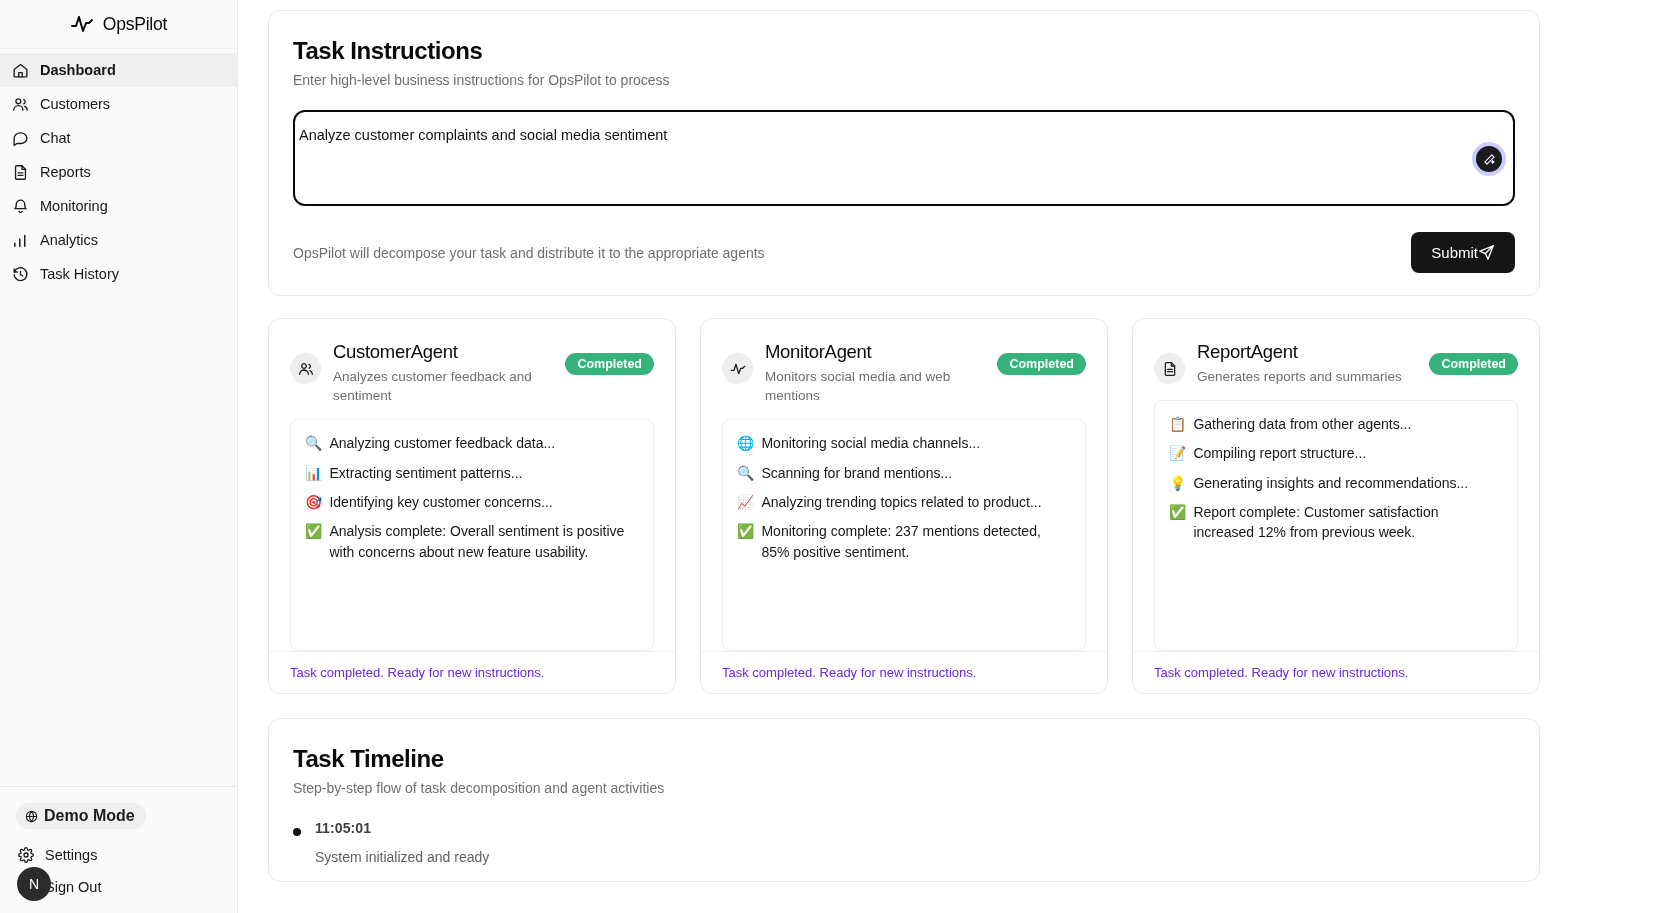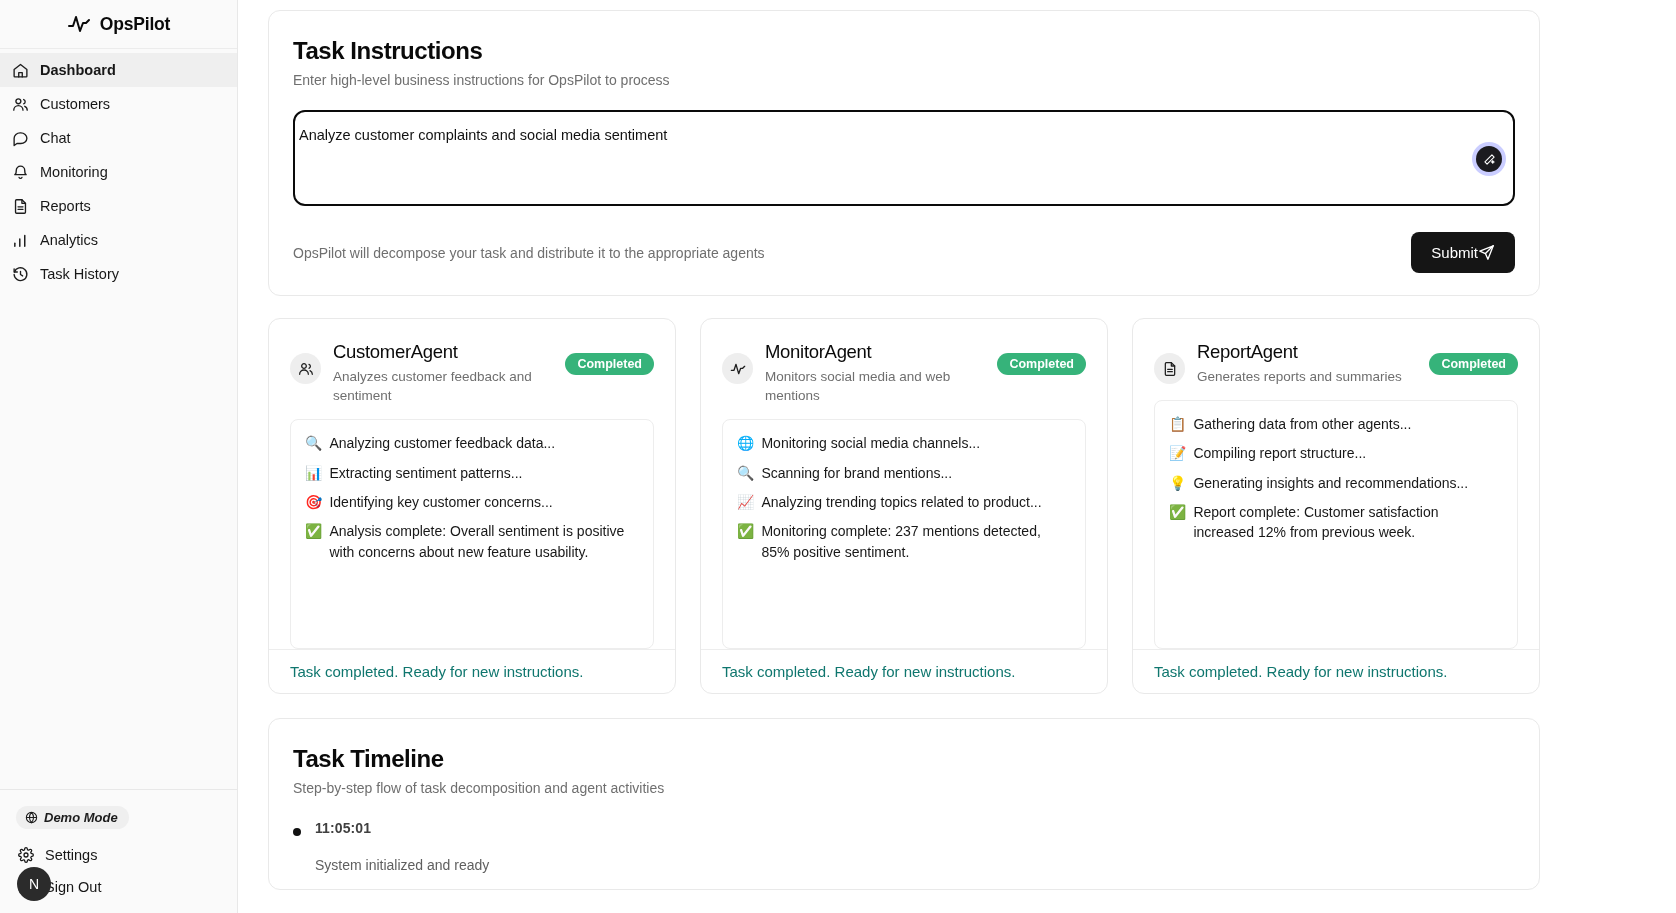"OpsPilot" .brand-name { font-weight: 700 -> 400 }
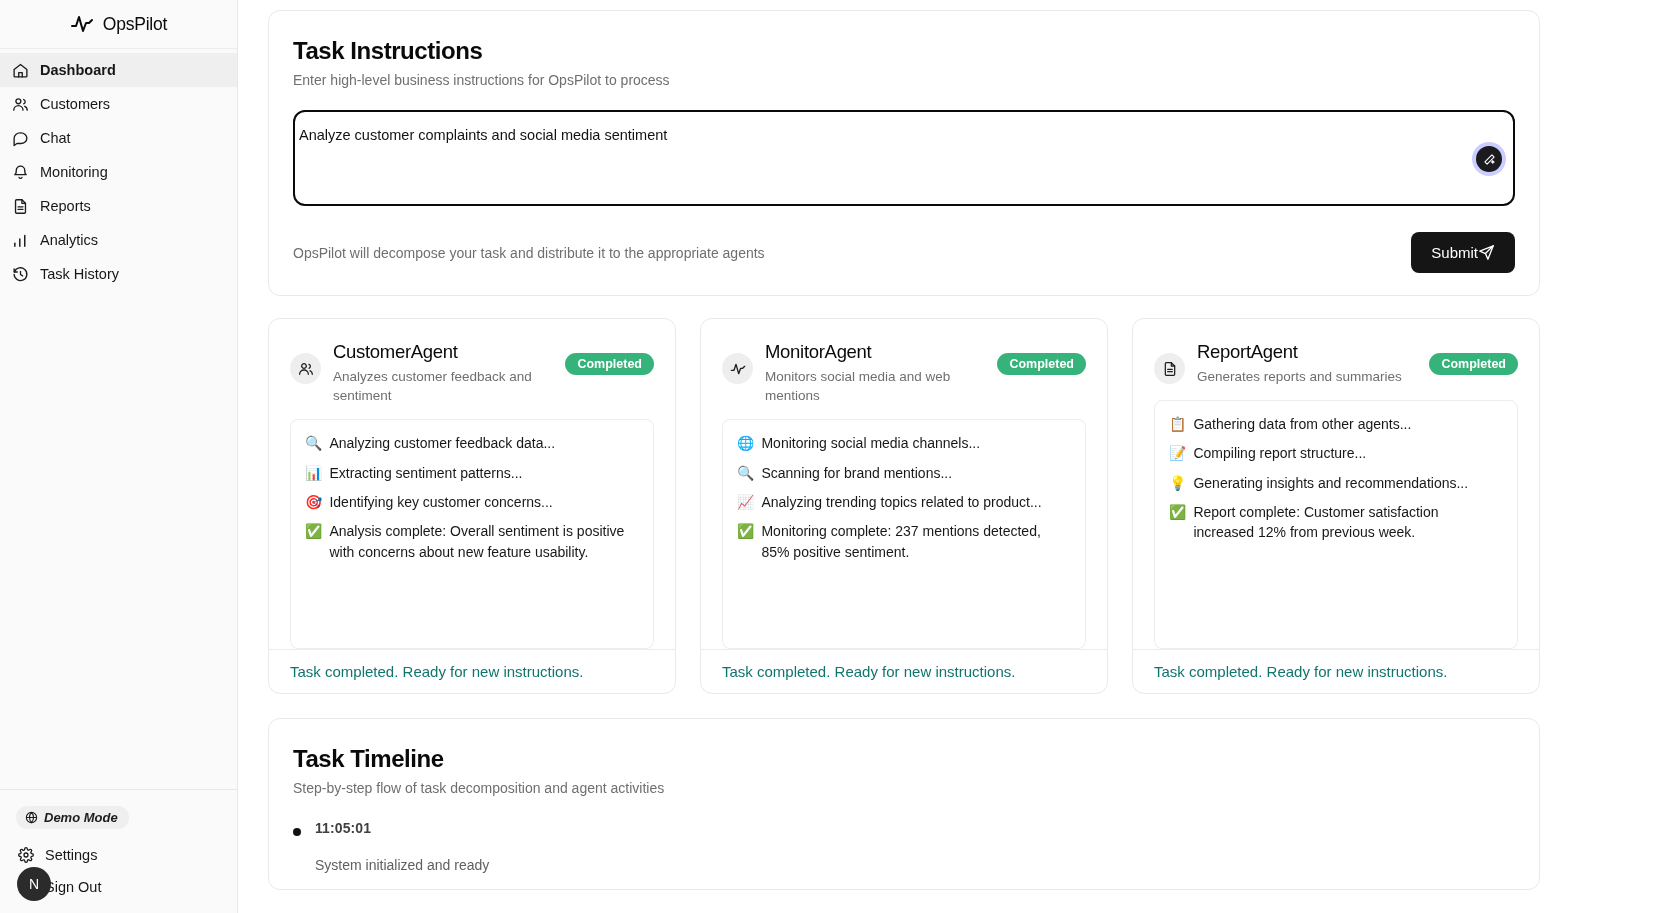"Monitoring" div.nav-item { order: before "Reports" -> after "Reports" }
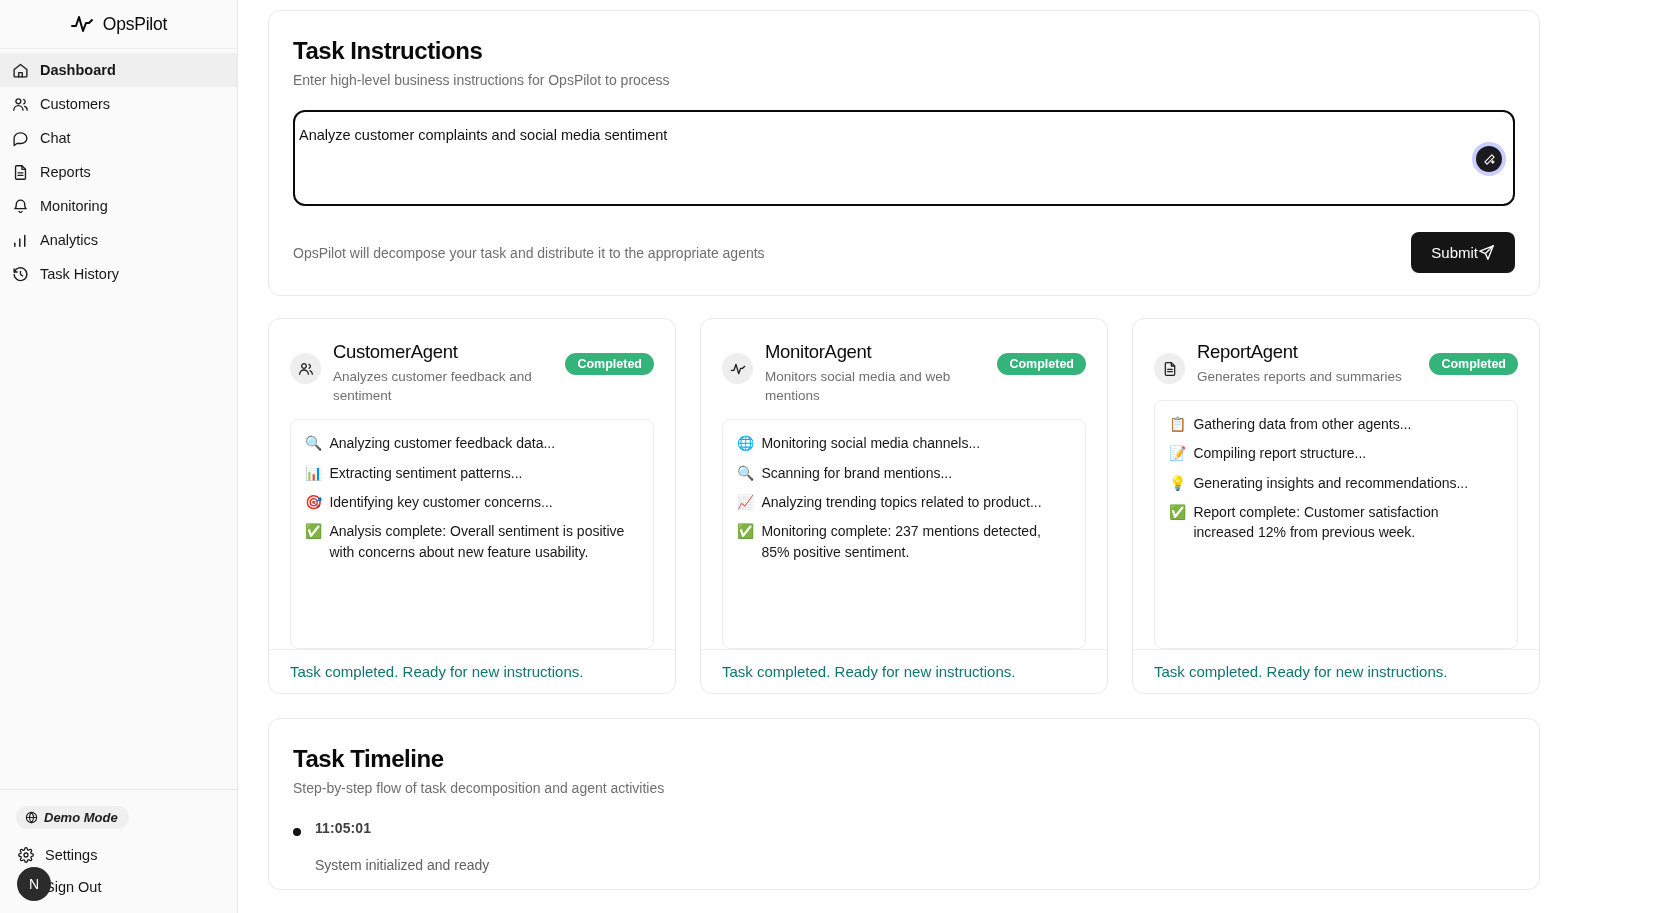"Task completed. Ready for new" .agent-foot { color: #0f766e -> #6d28d9; font-size: 15px -> 13px }
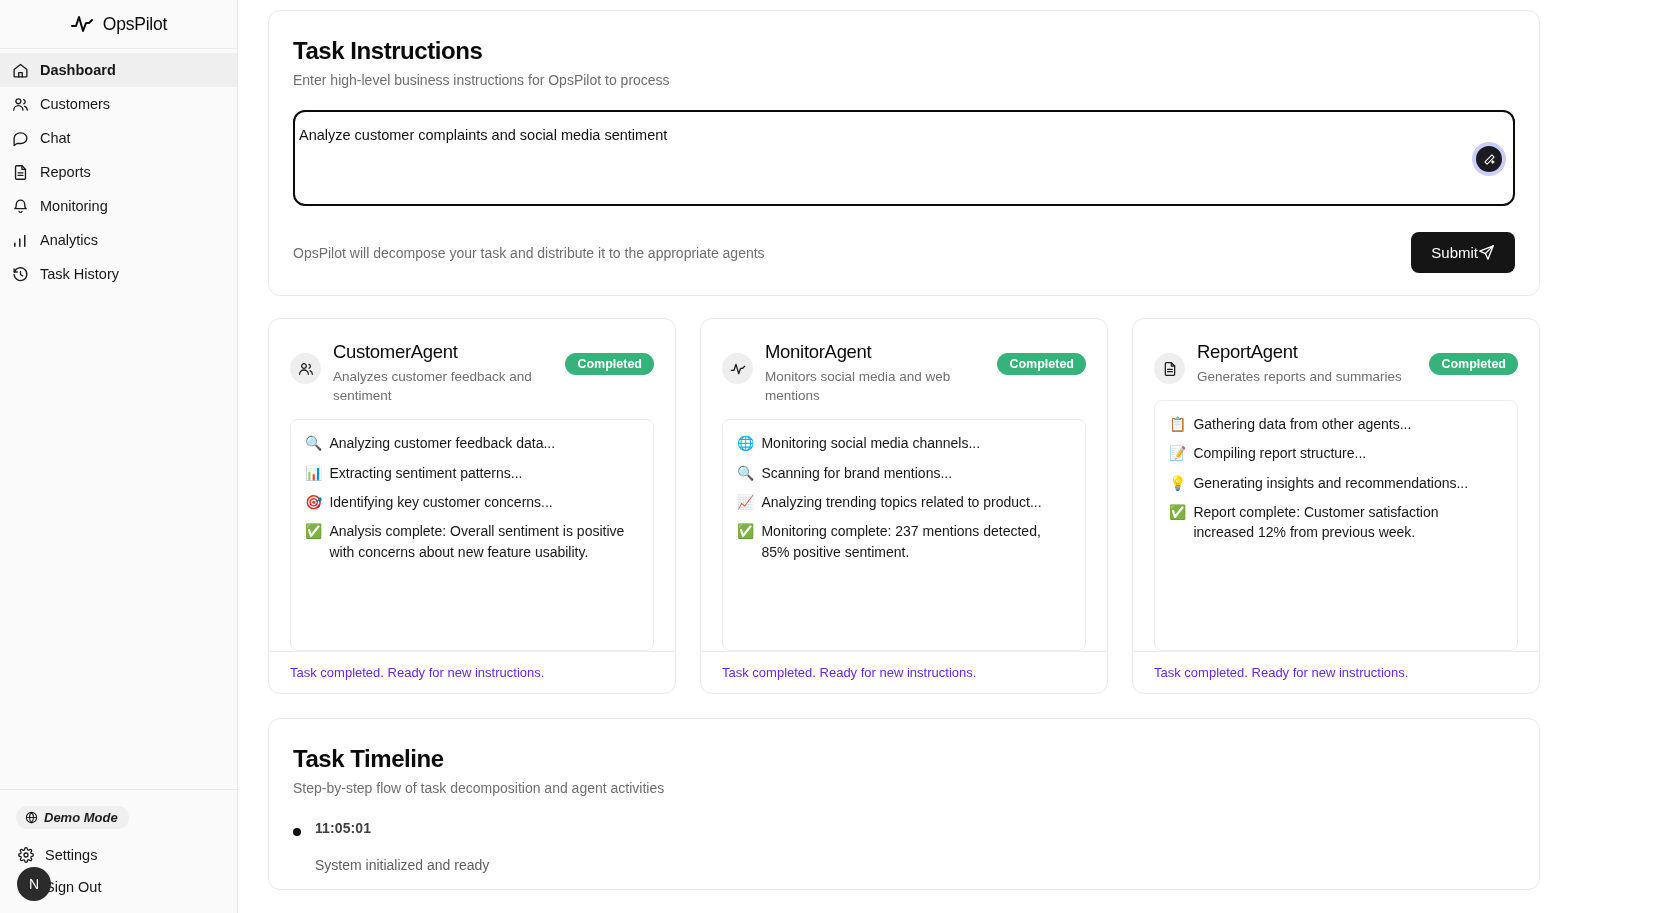"Demo Mode" .demo-badge { font-size: 13px -> 16px; font-style: italic -> none }
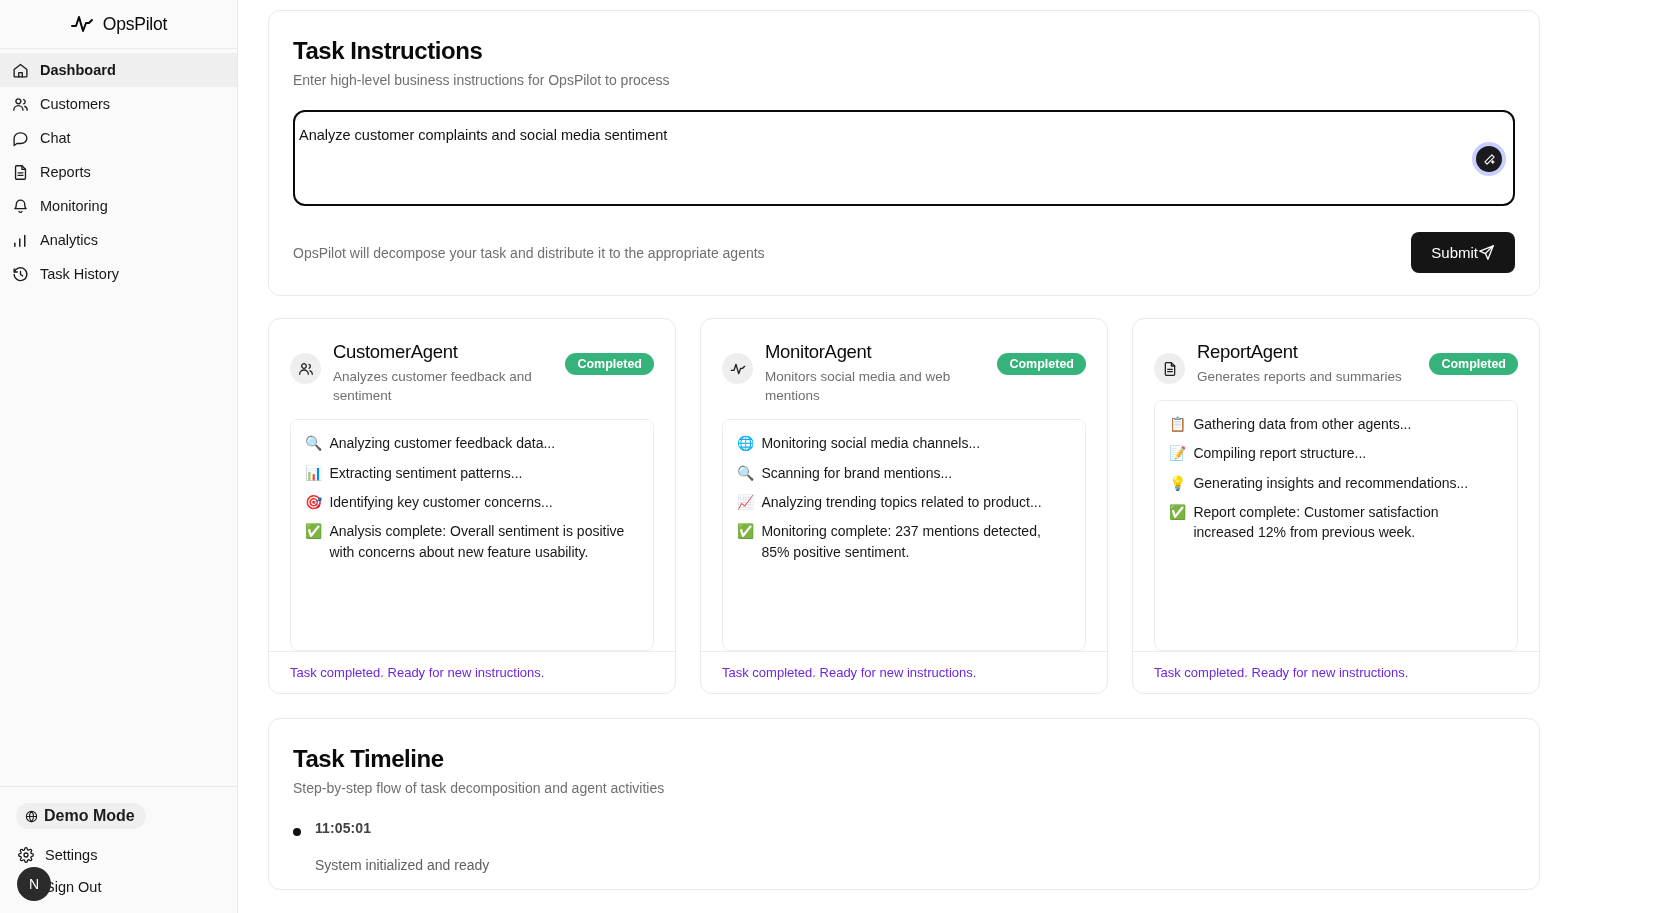"System initialized and ready" .tl-text { margin-top: 21px -> 13px }
